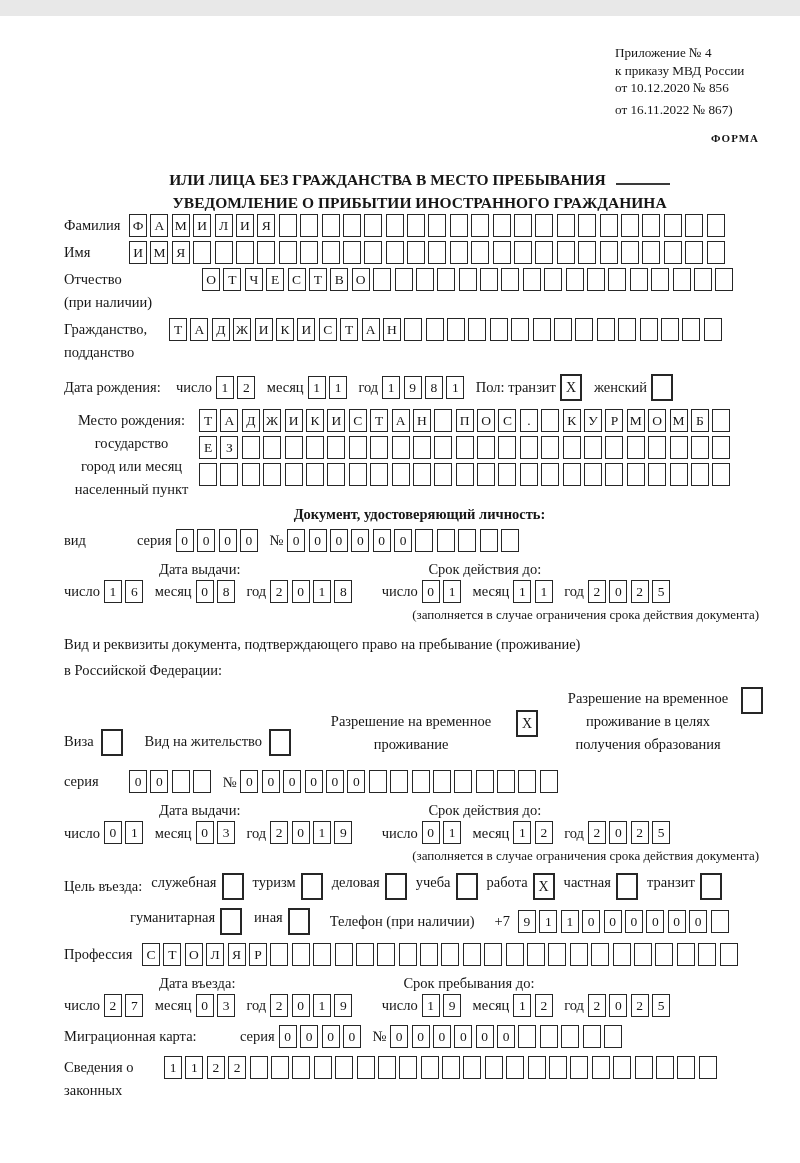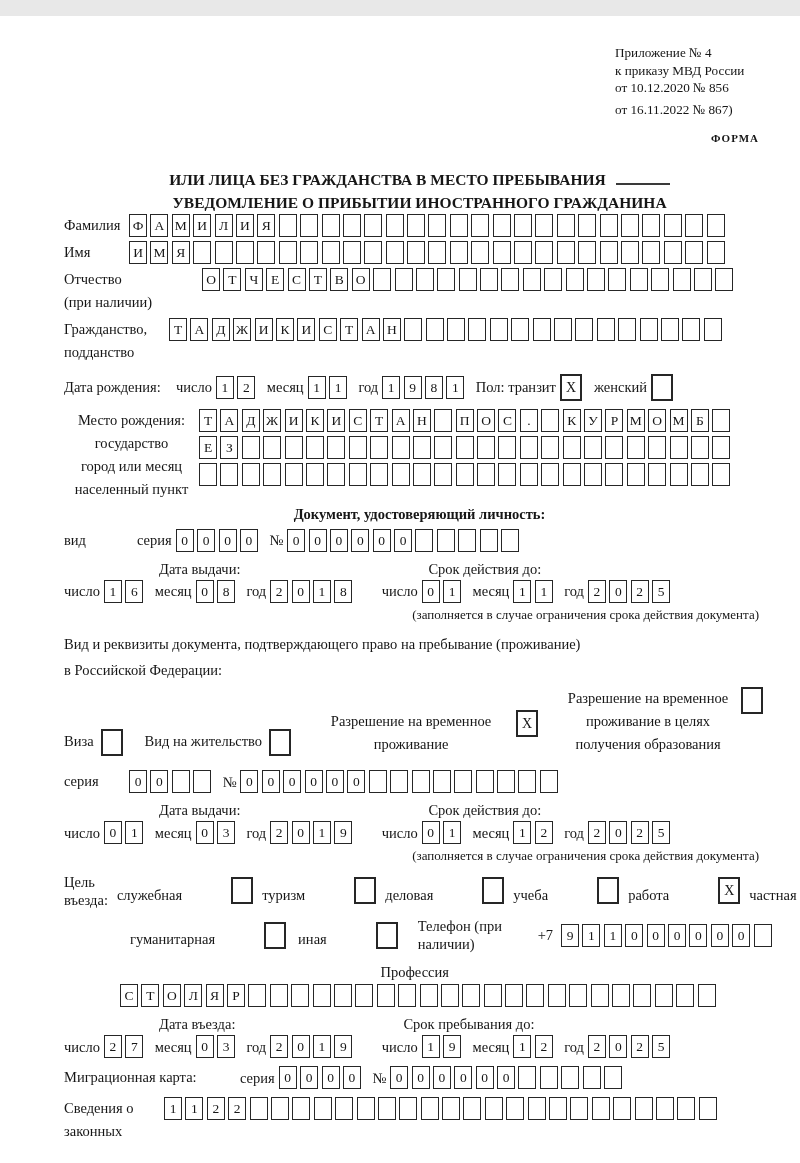"служебная" .pitem { align-items: flex-end -> flex-start; gap: 44px -> none }
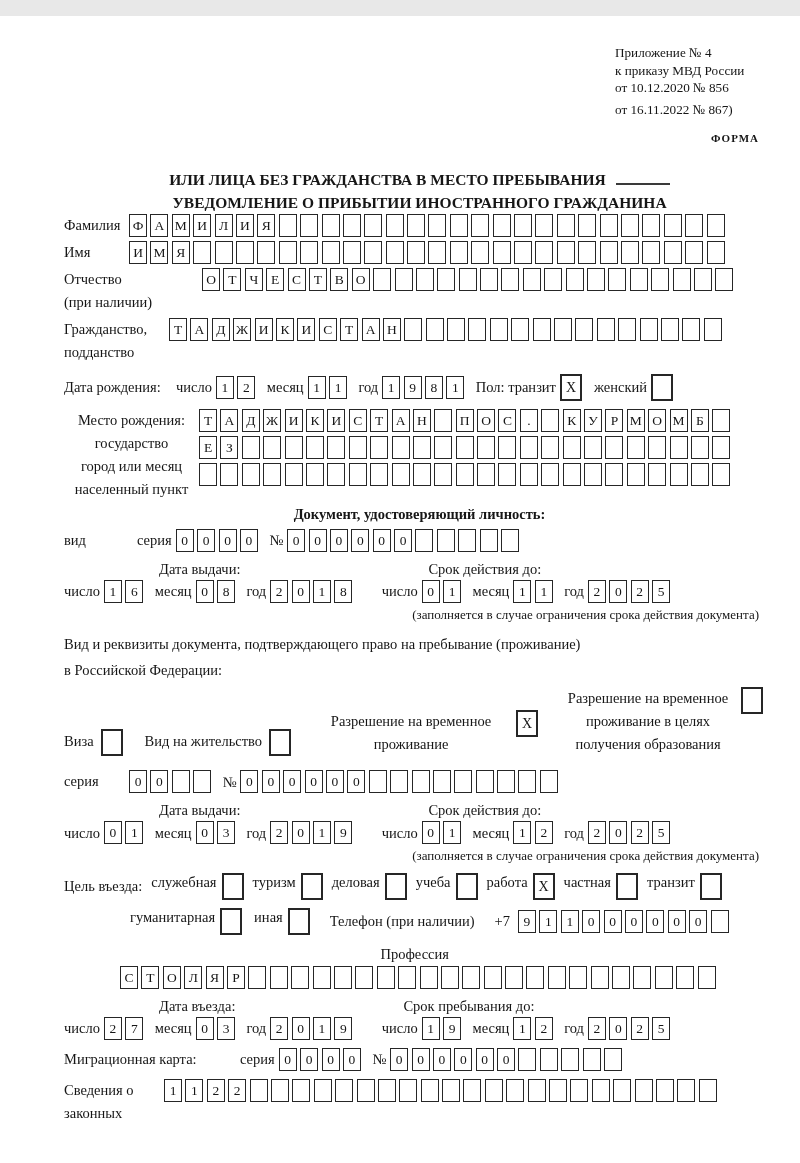"Профессия" div.frow { flex-direction: column -> none }
